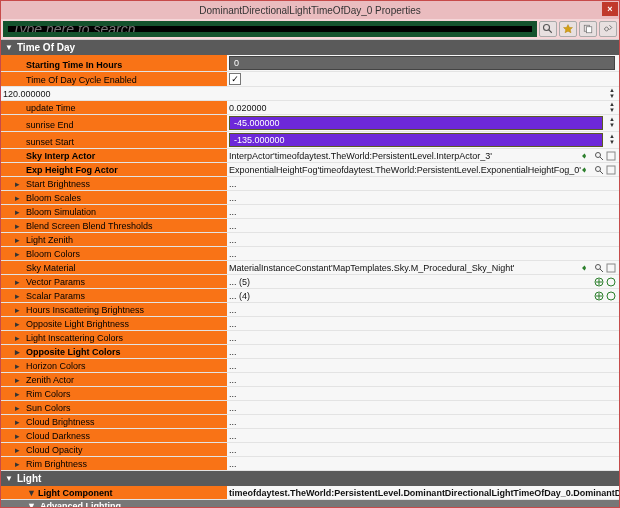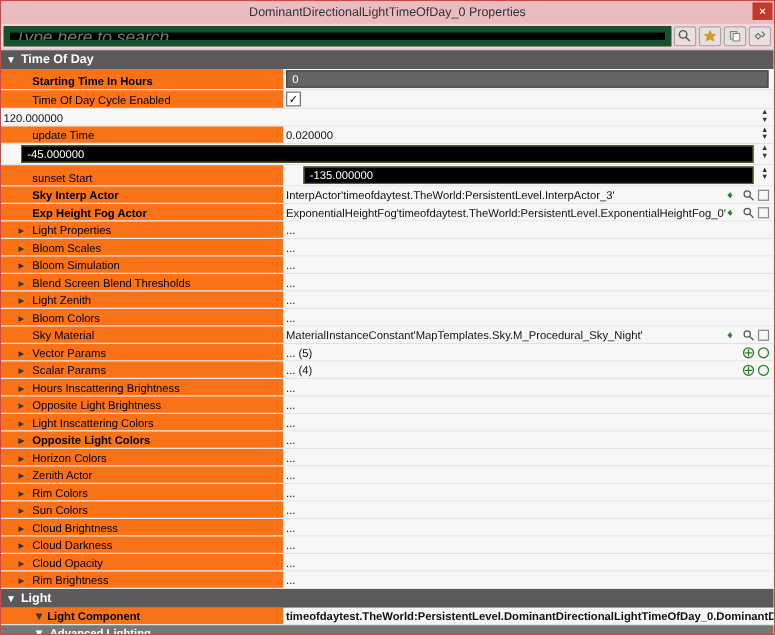"sunrise End" div.label { html: none -> <div> <span></span> <span>sunrise End</span> </div> }
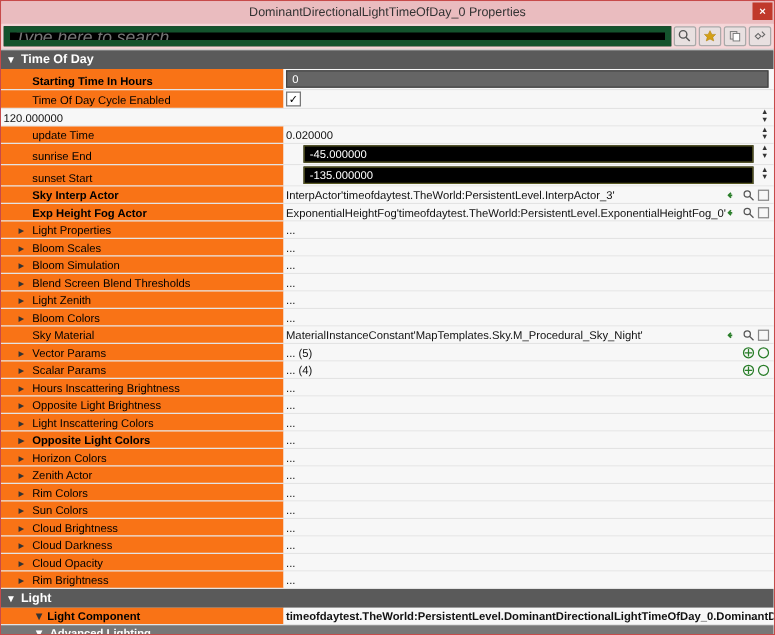"-45.000000" .valbox.olive { background: #000000 -> #6d28d9; margin-left: 14px -> none }
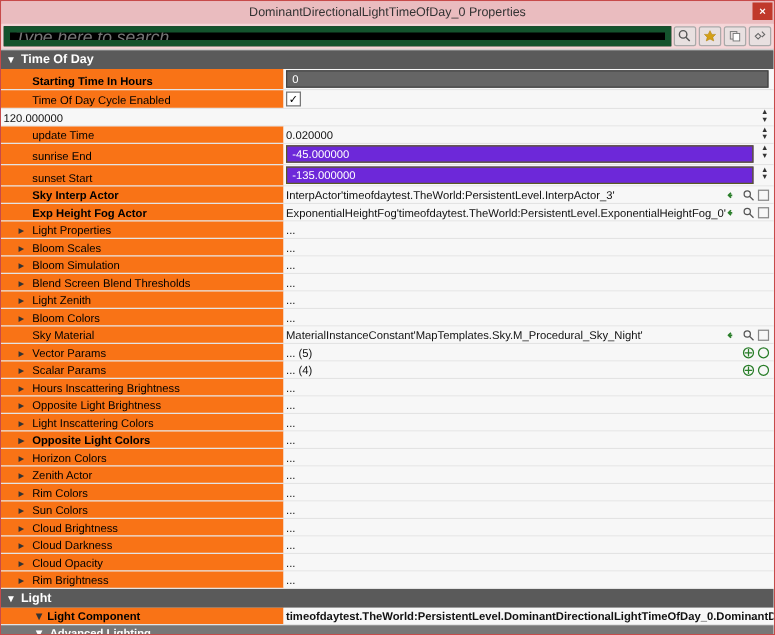"Light Properties" span { text: Light Properties -> Start Brightness }
